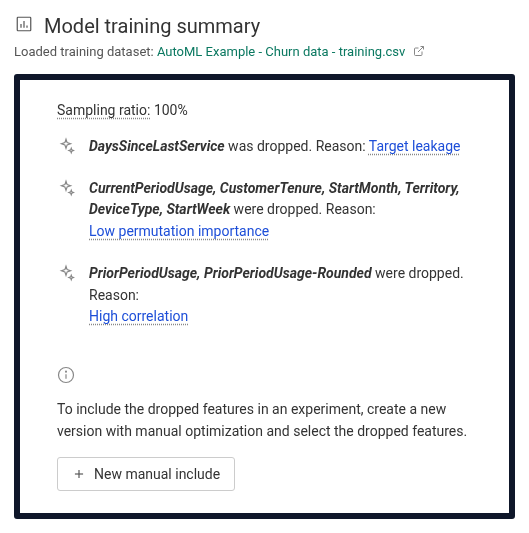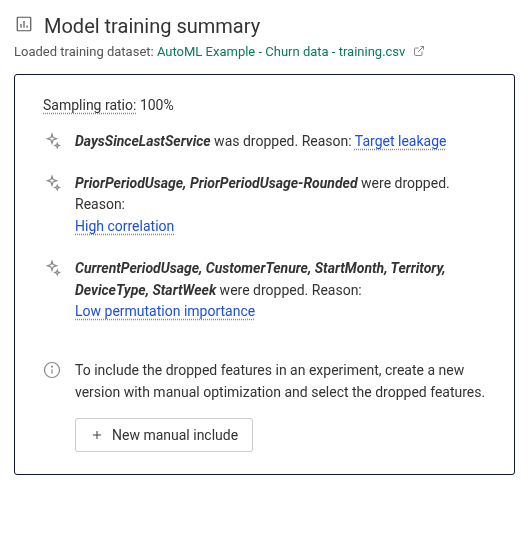"Sampling ratio: 100%" .panel { border: 1px solid #0f172a -> 6px solid #0f172a; padding: 22px 28px -> 22px 37px }
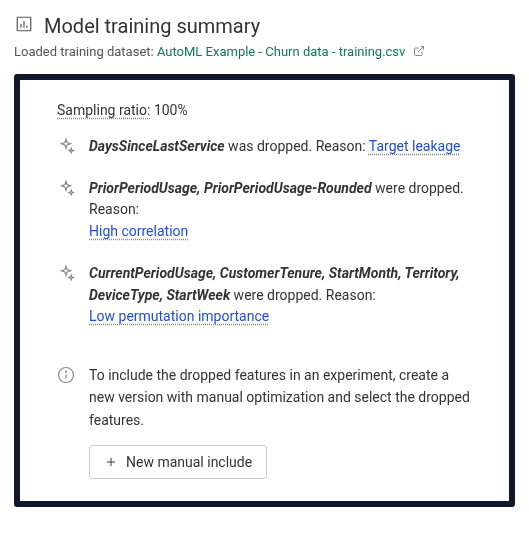"PriorPeriodUsage," div.insight-row { order: before "CurrentPeriodUsage, CustomerTenure," -> after "CurrentPeriodUsage, CustomerTenure," }
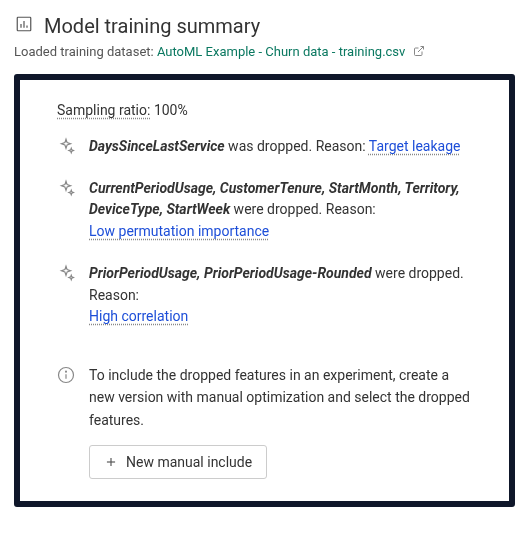"To include the dropped features" .info-section { flex-direction: none -> column }
